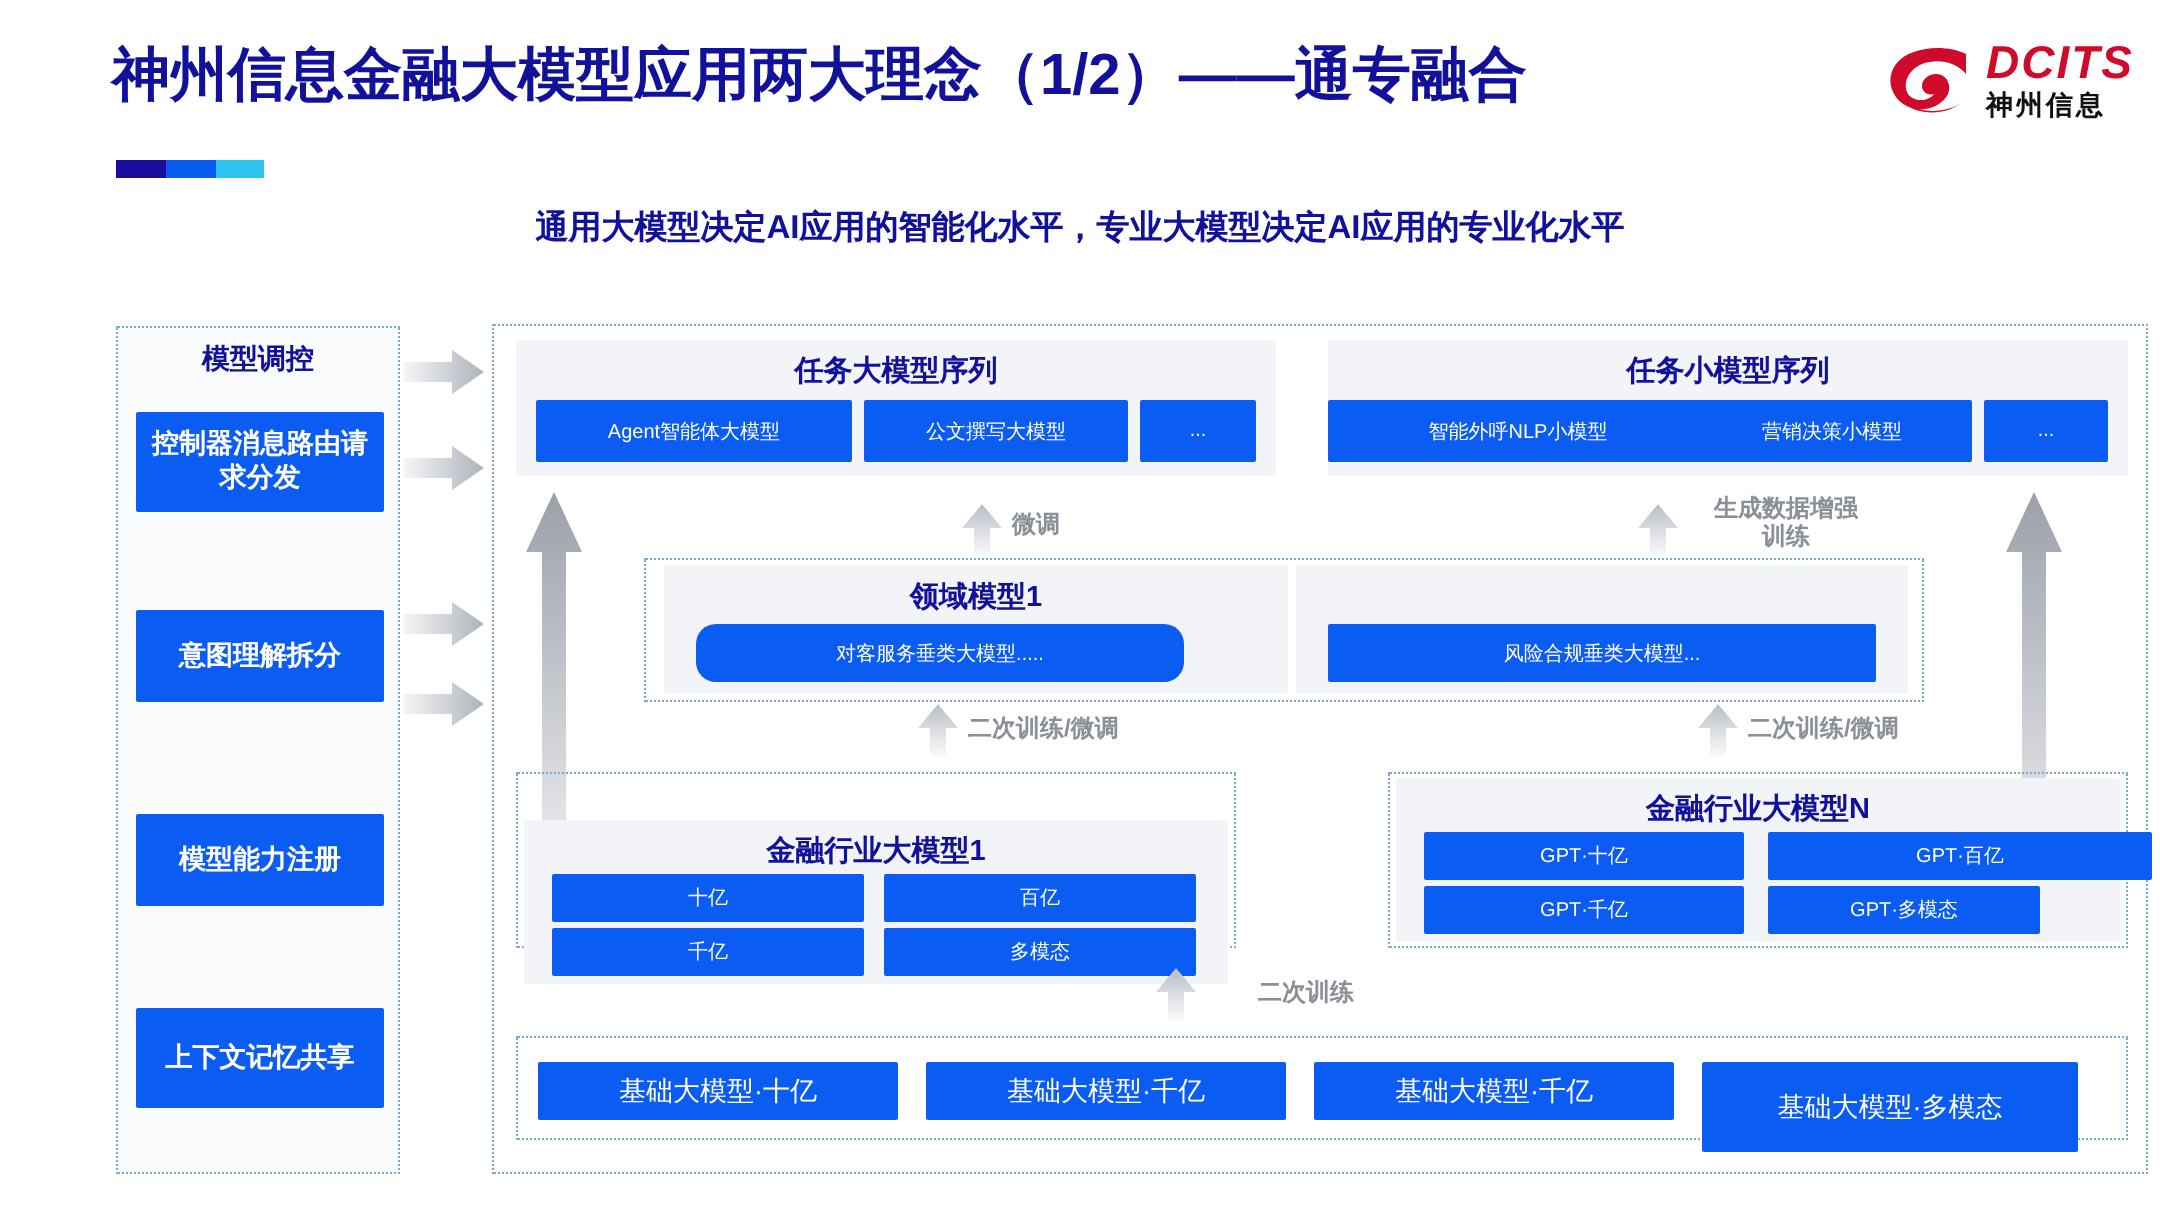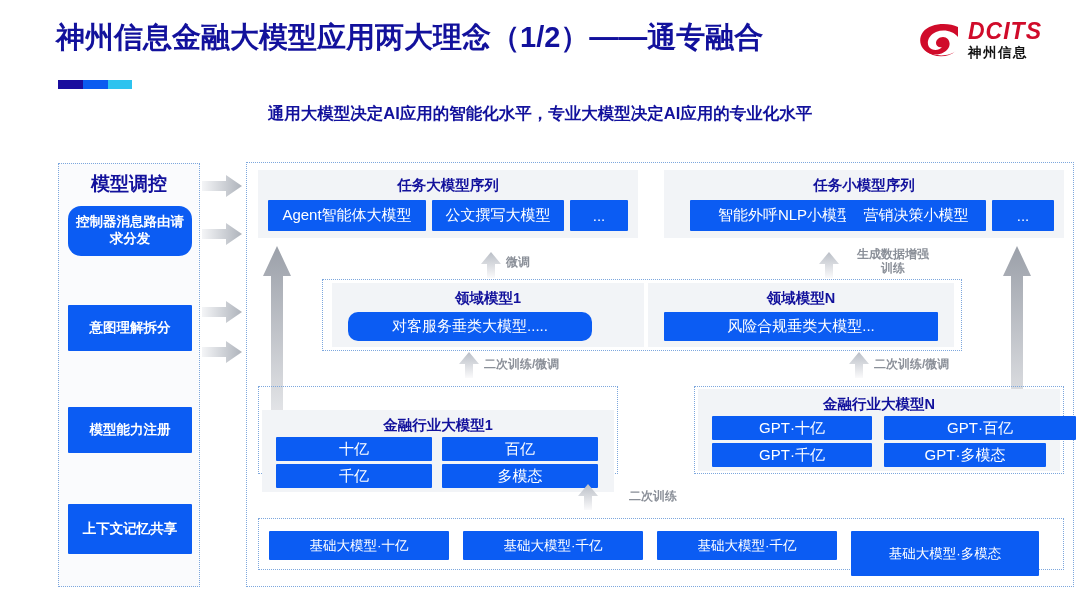"DCITS" .logo { right: 38px -> 13px }
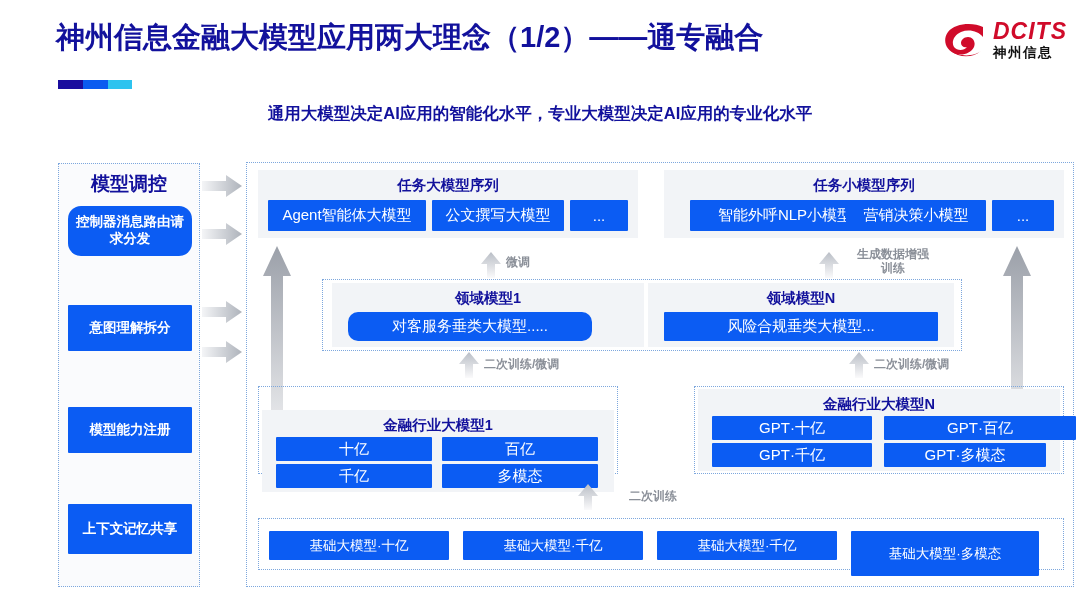"模型调控" .sidebar-title { font-size: 19px -> 14px }
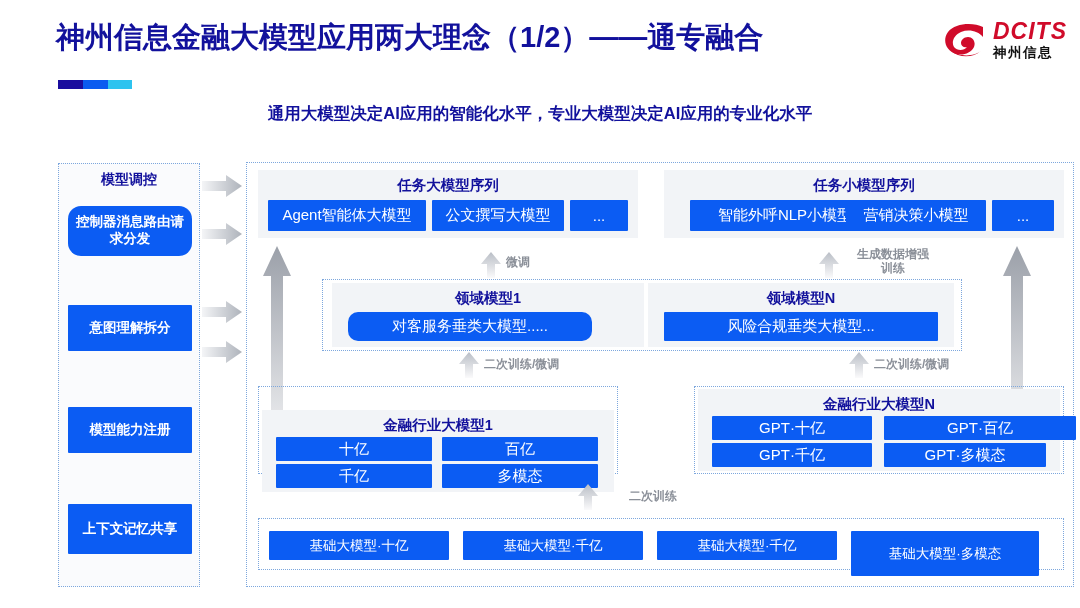"控制器消息路由请求分发" .sb1 { border-radius: 13px -> none }
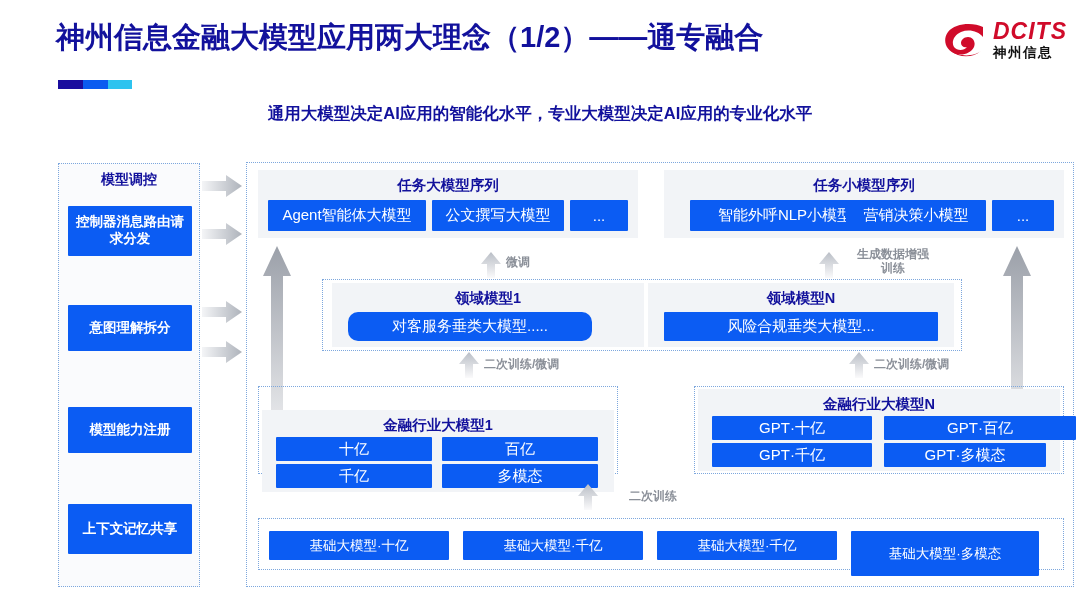"Agent智能体大模型" .chip { font-size: 15px -> 10px }
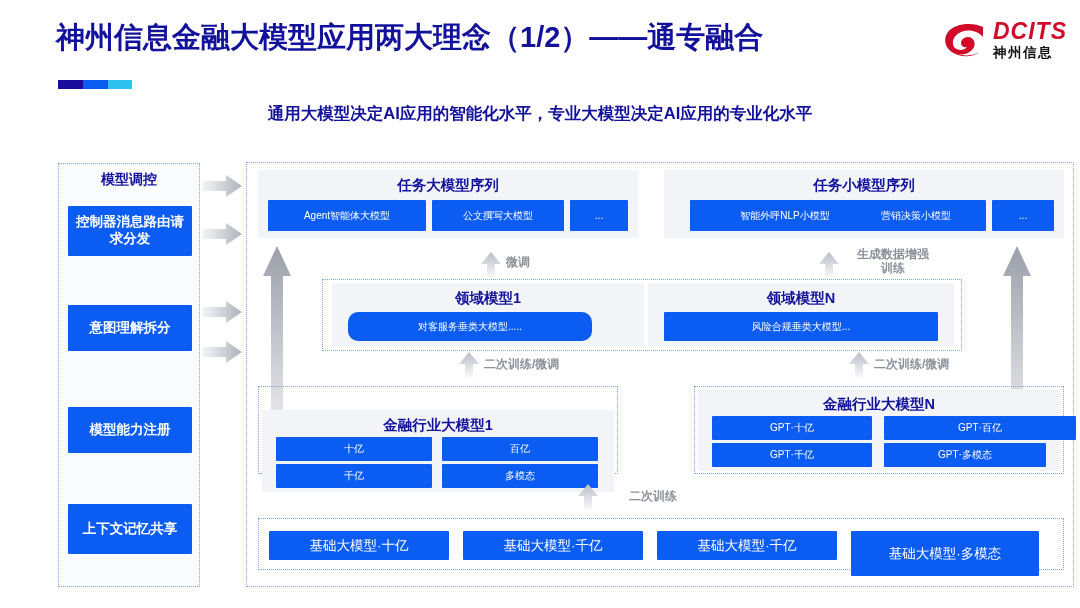"智能外呼NLP小模型" div.chip { left: 26px -> 0 }
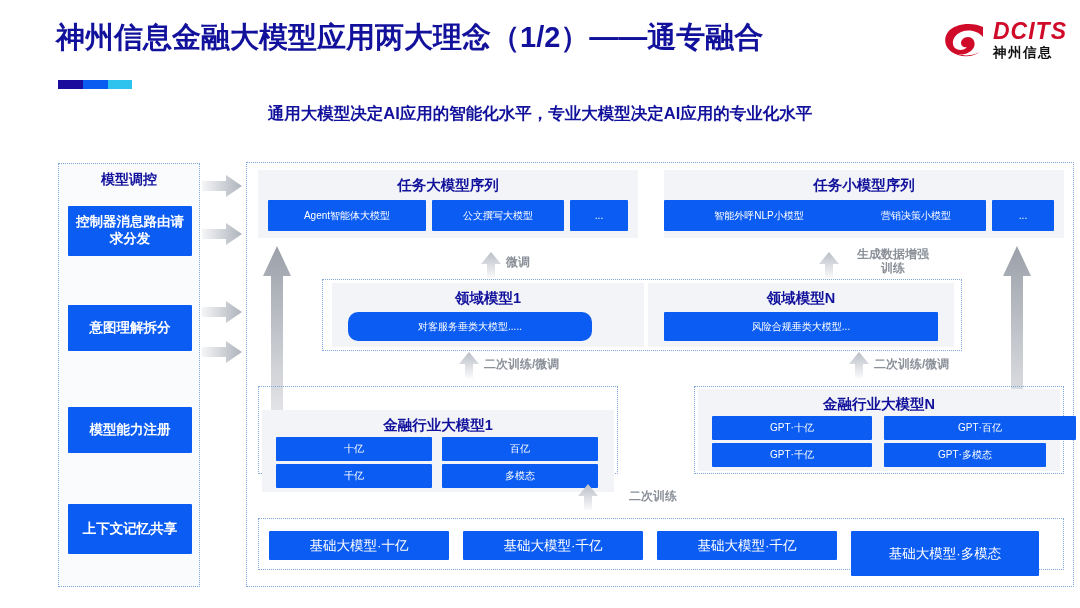"领域模型N" div.panel-title { html: <div>领域模型N</div> -> none }
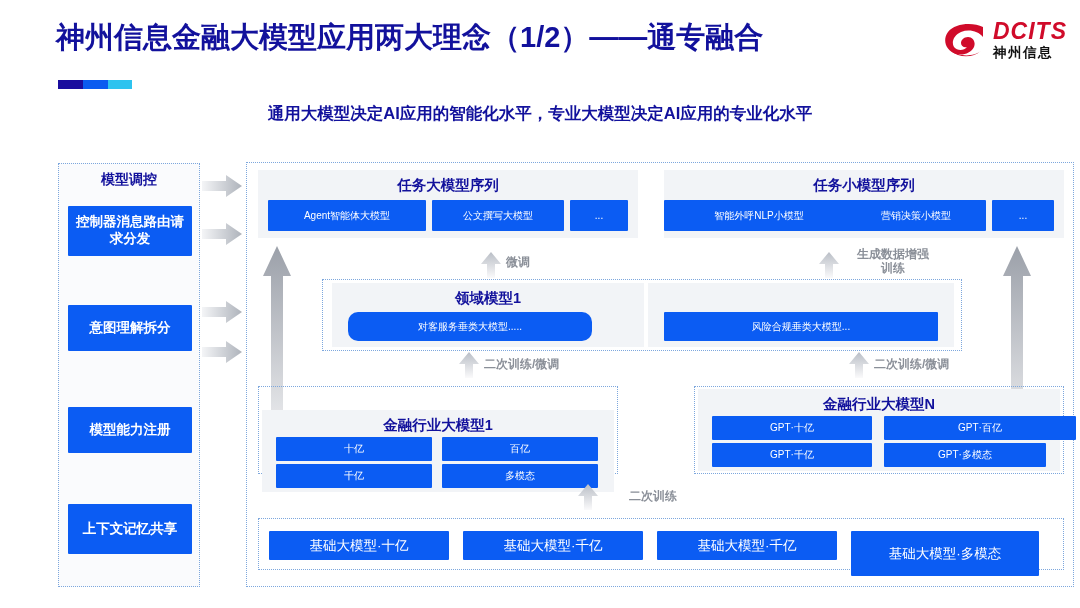"GPT·多模态" div.chip { width: 162px -> 136px }
